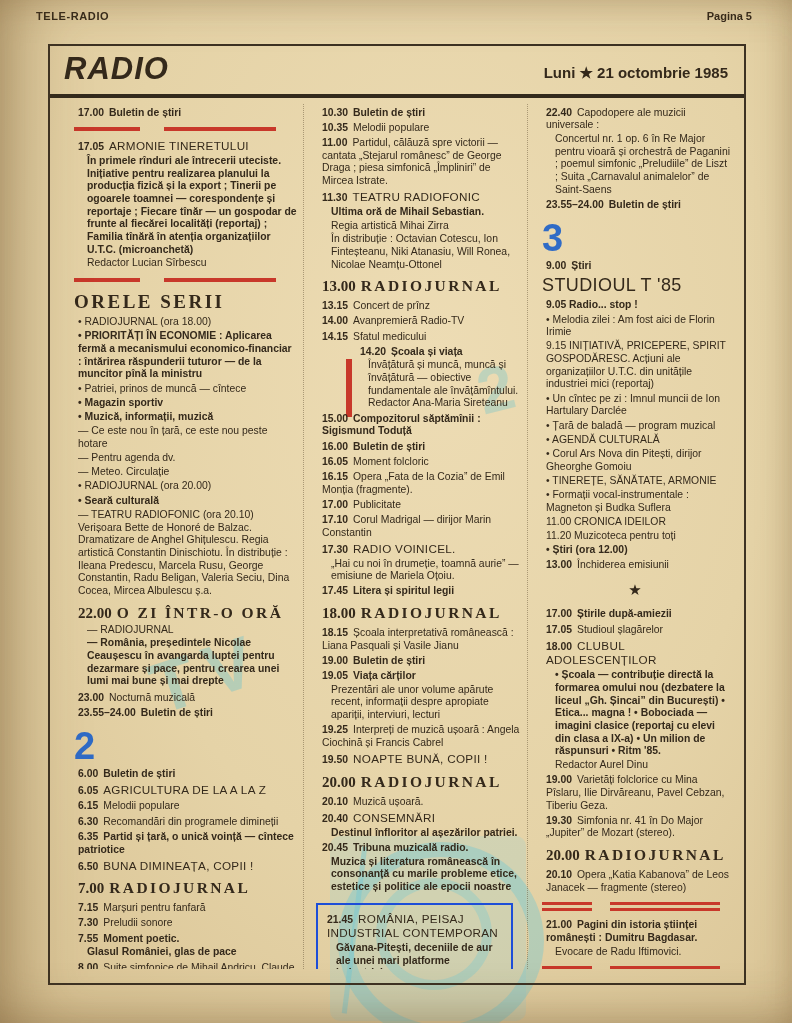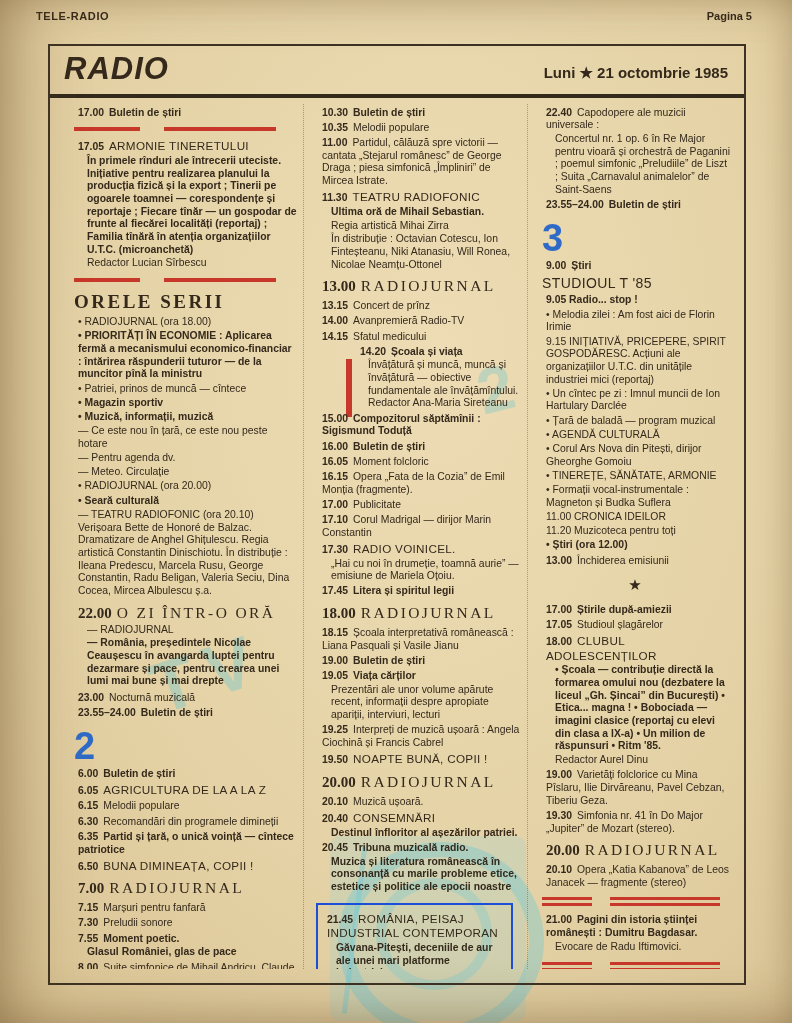"RADIOJURNAL" .t-journal .title { font-weight: 400 -> 700 }
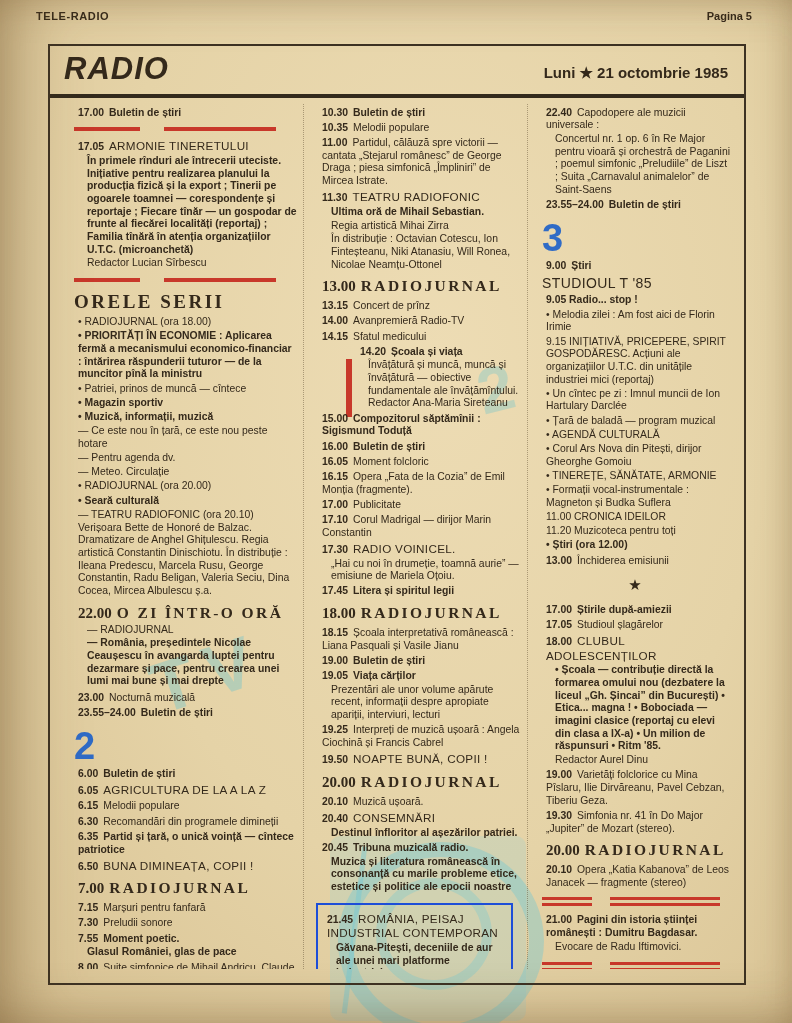"STUDIOUL T '85" .subheading { font-size: 14px -> 18px }
